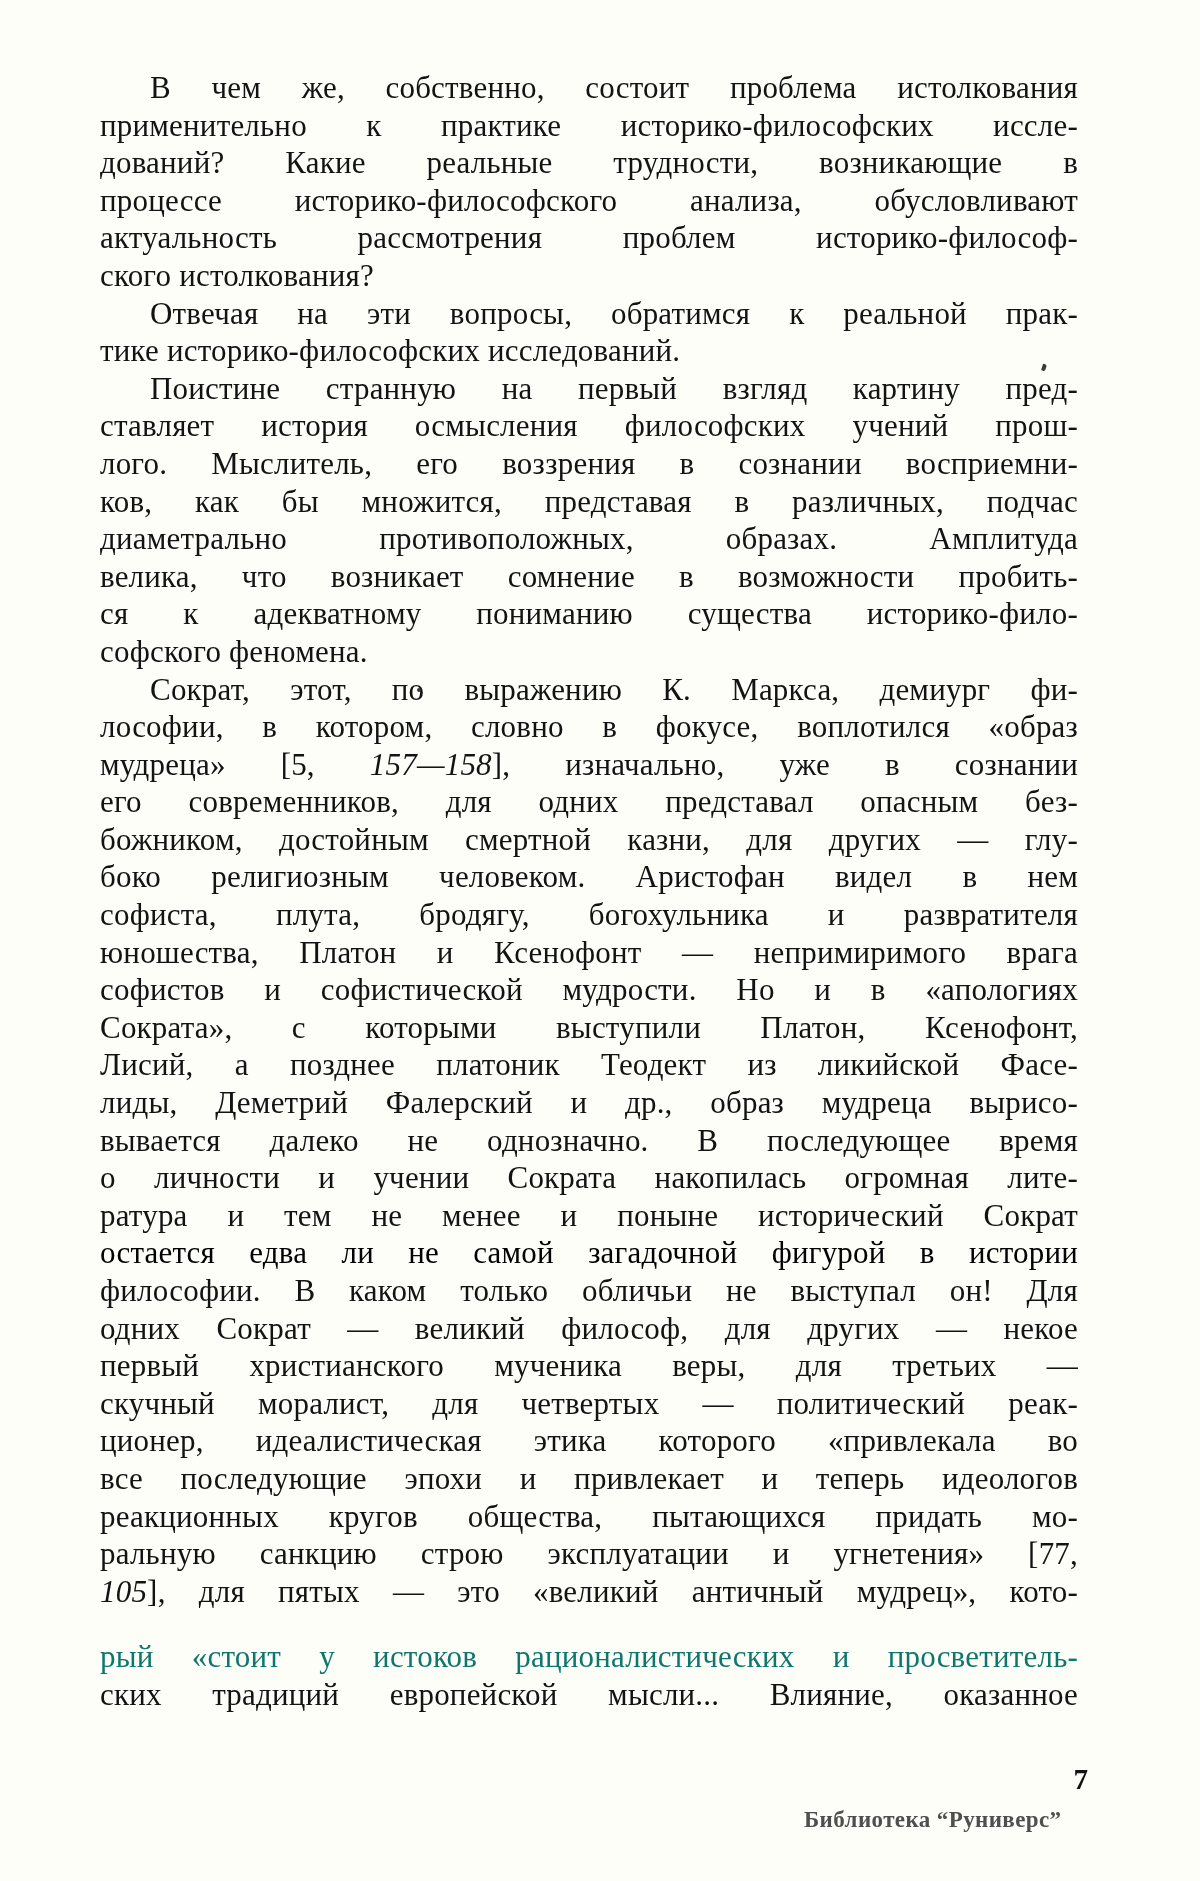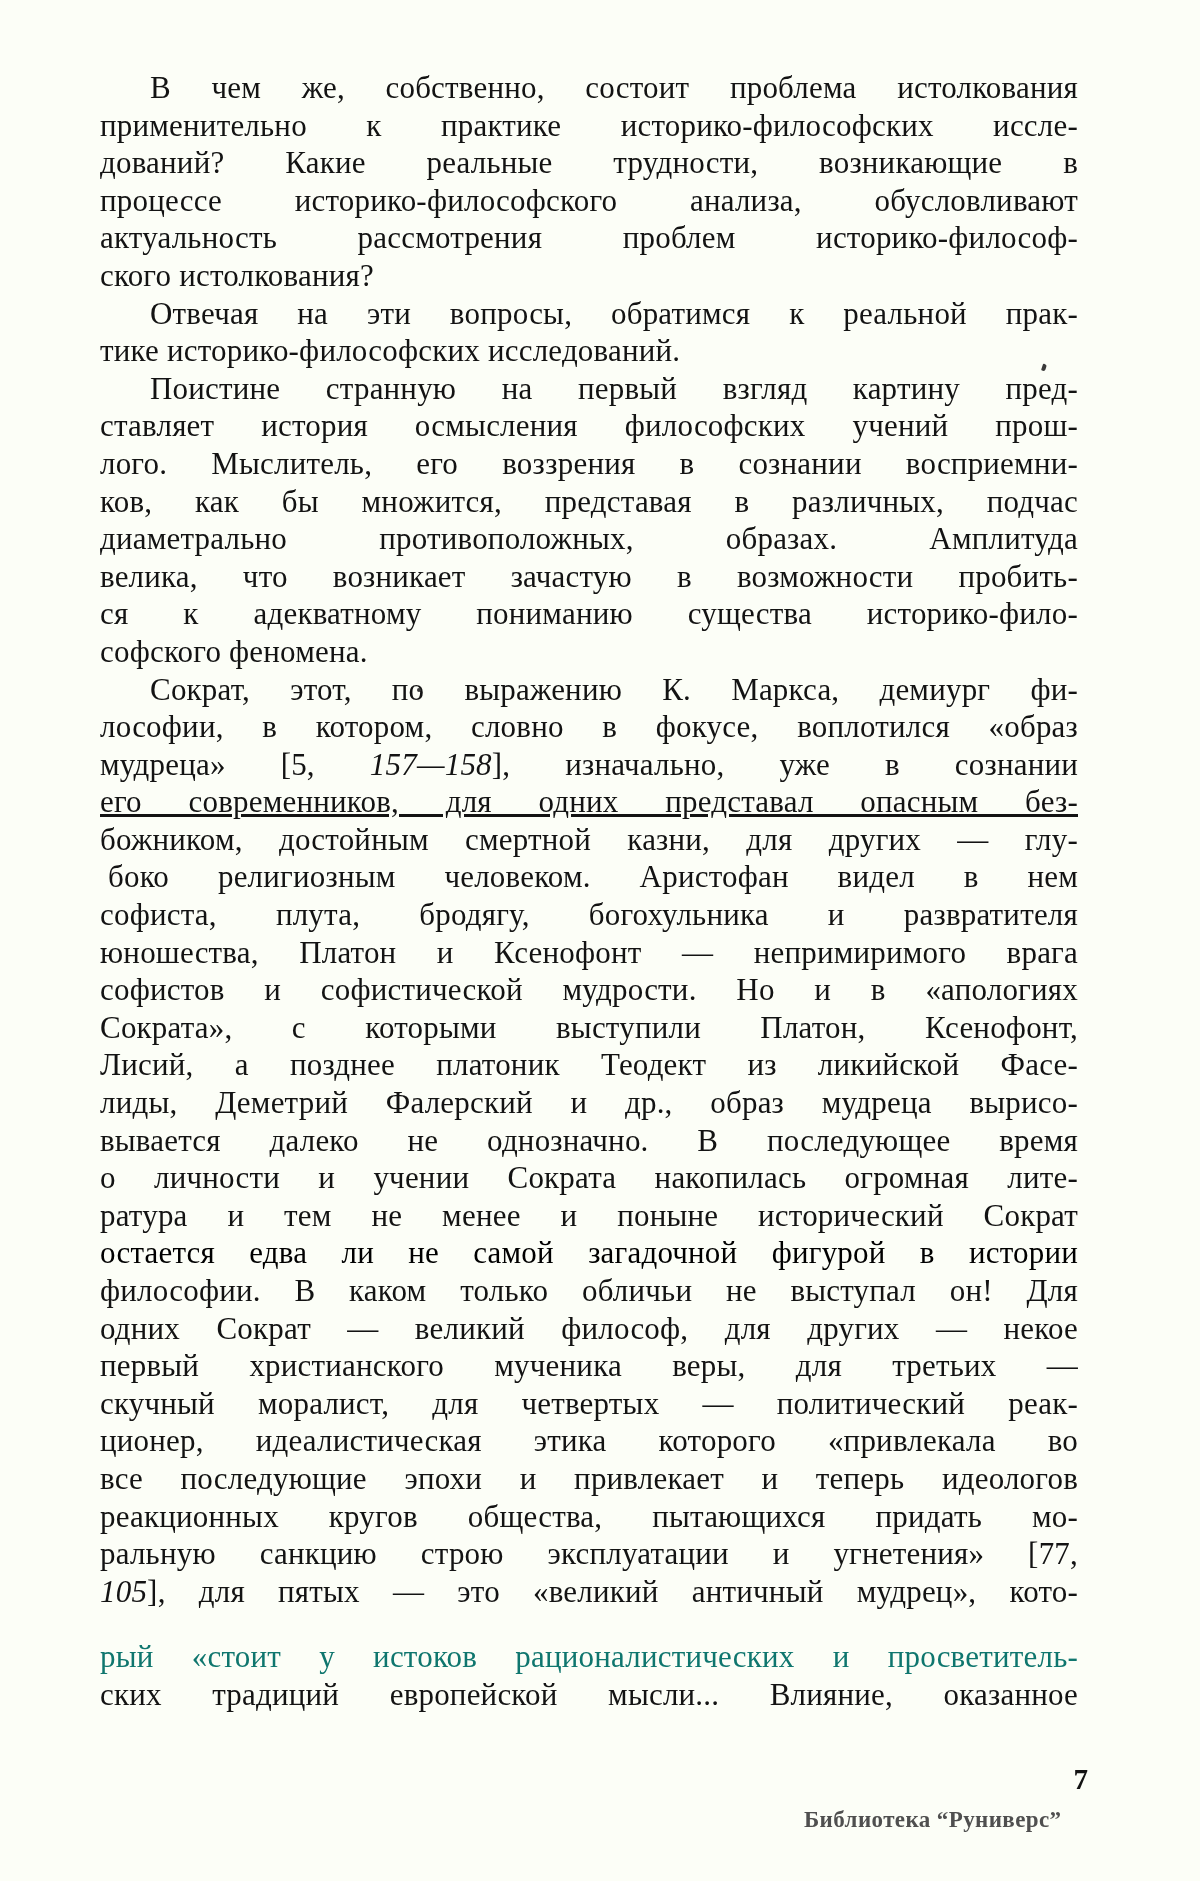"велика, что возникает зачастую в" span { text: зачастую -> сомнение }
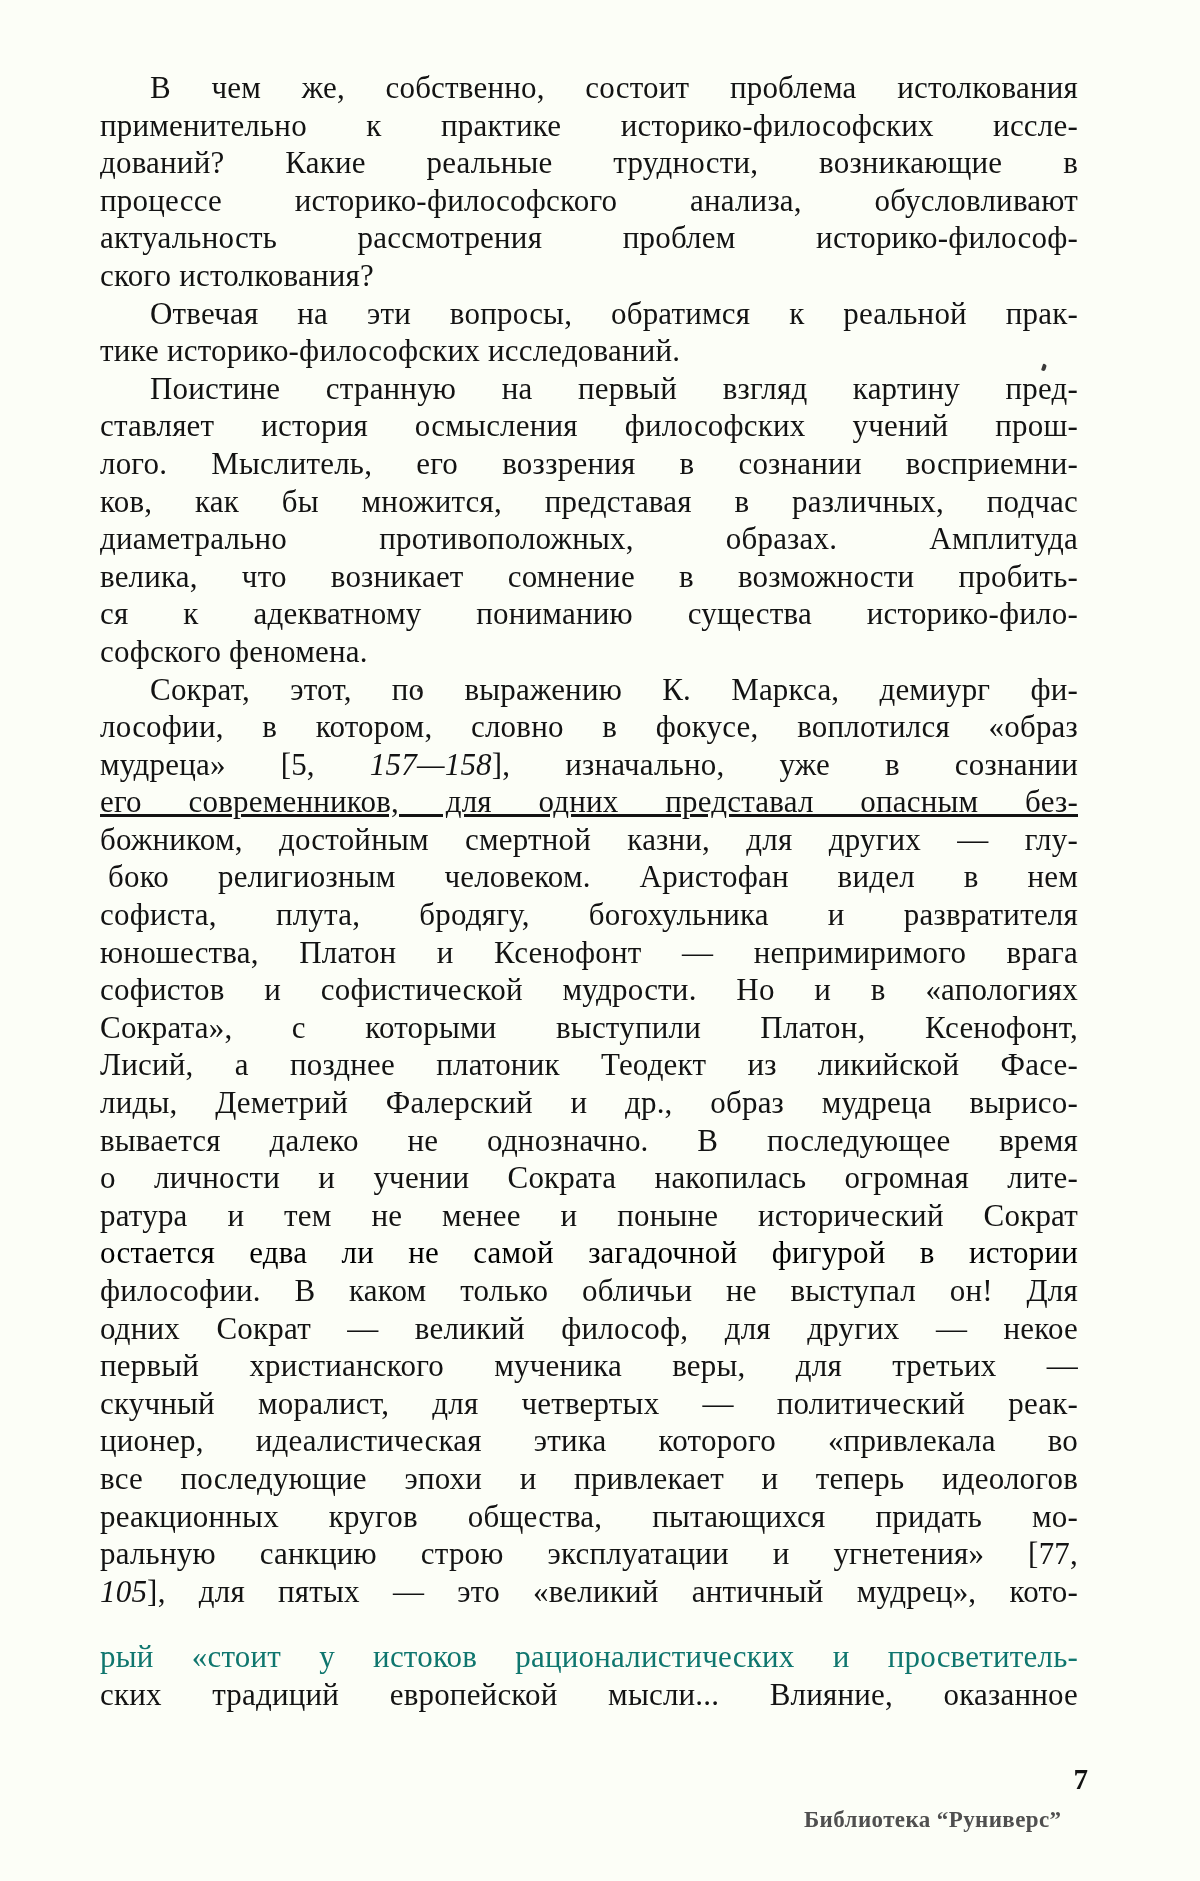"его современников, для одних представал" div.line { text-decoration: underline -> none }
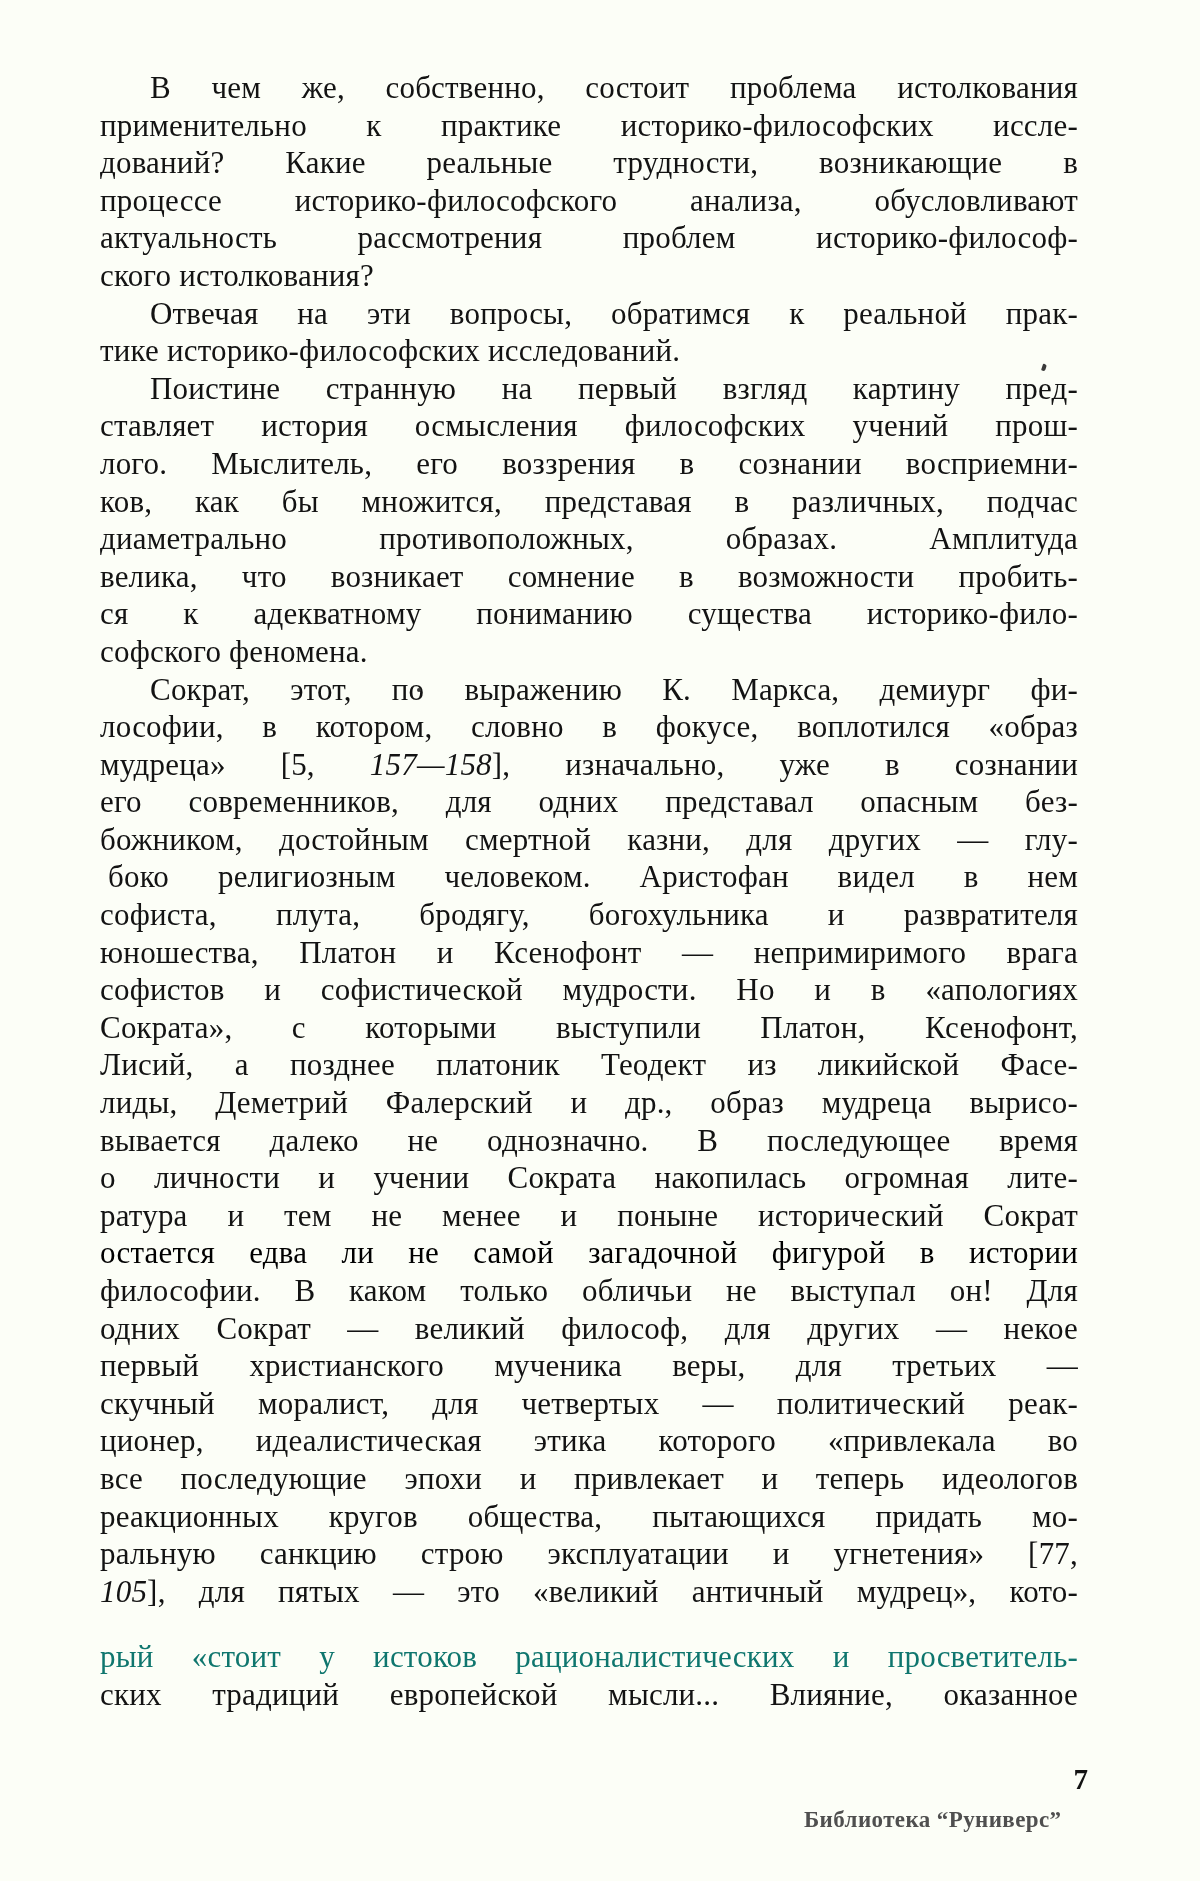"боко религиозным человеком. Аристофан" div.line { margin-left: 8px -> none }
